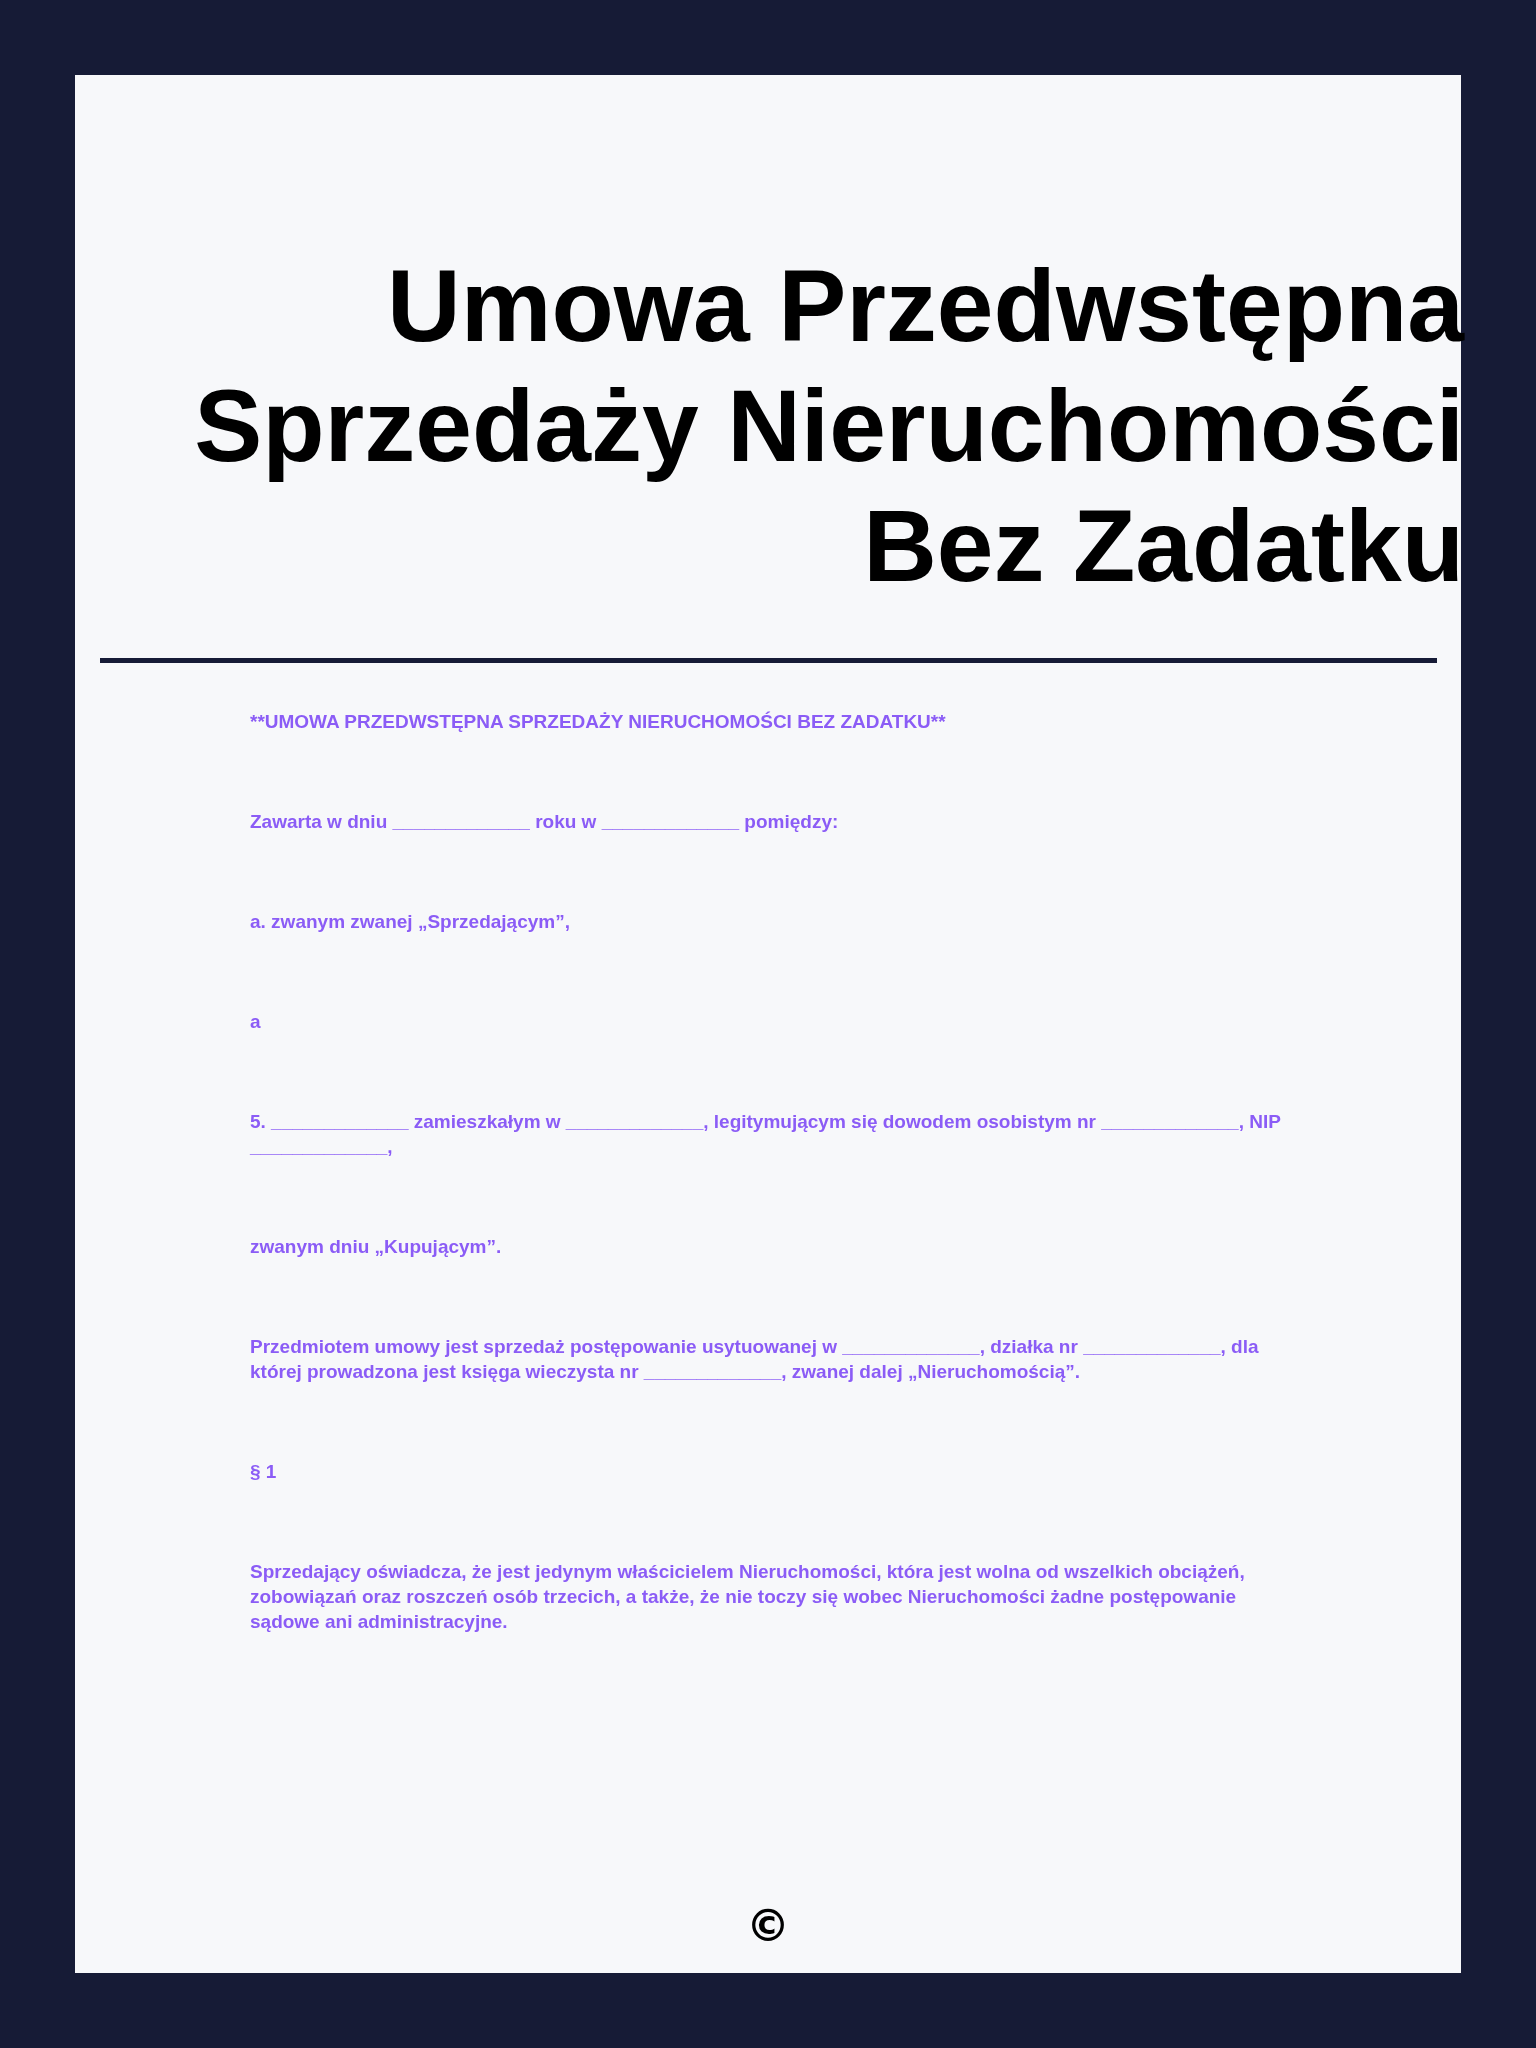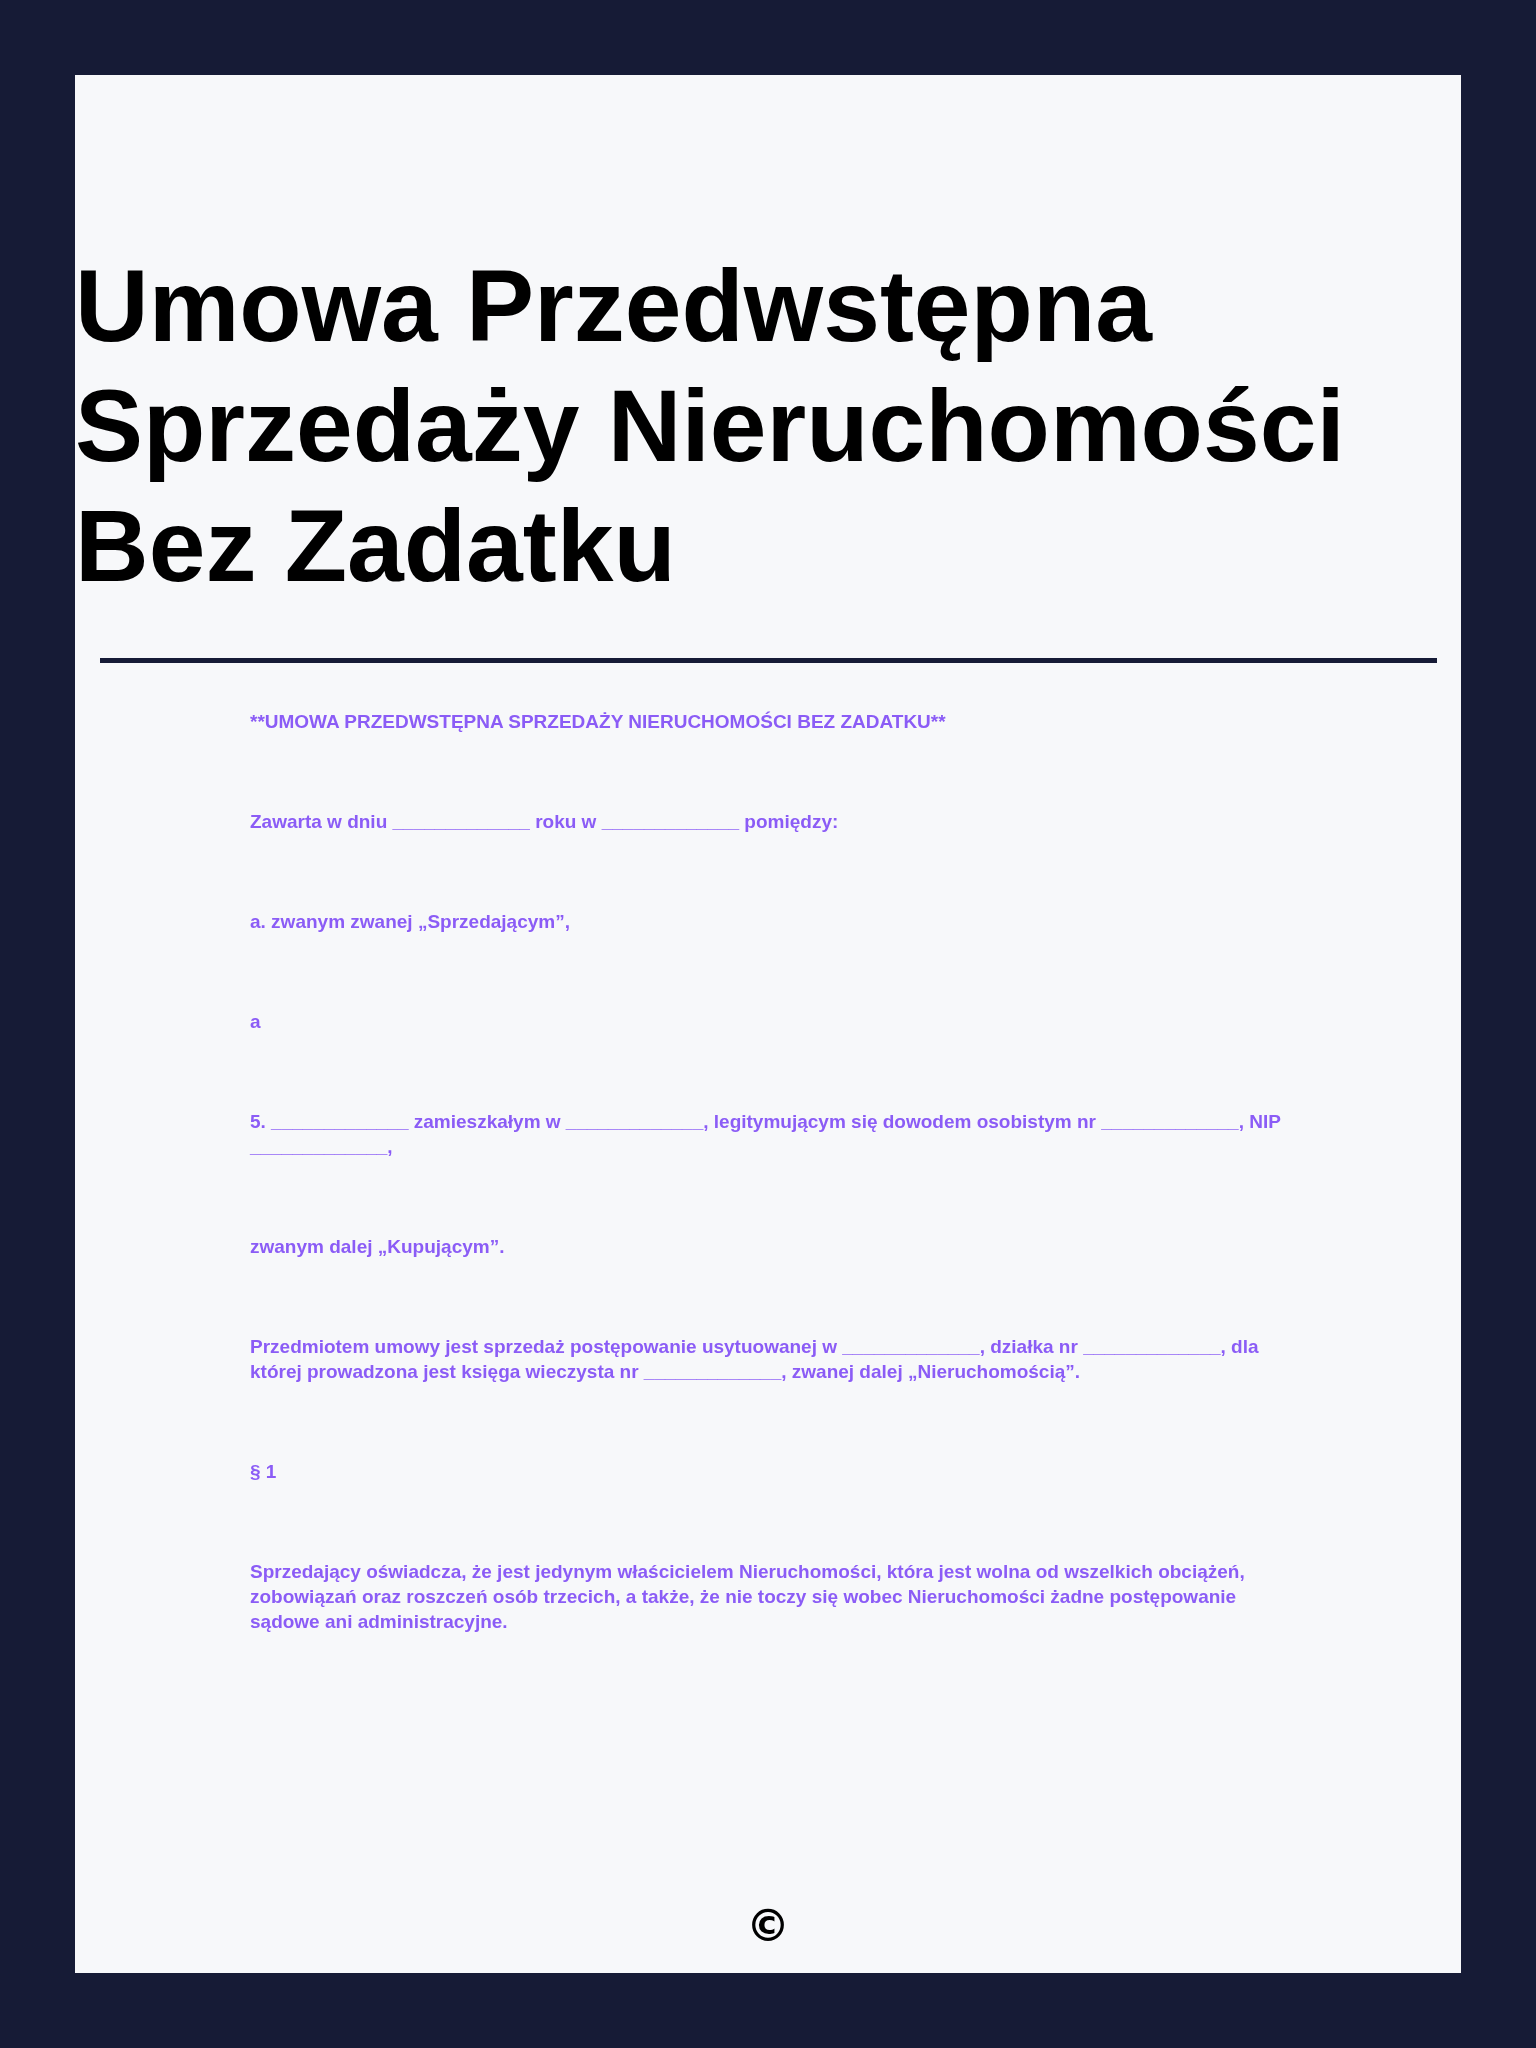"Umowa Przedwstępna" .title { text-align: left -> right }
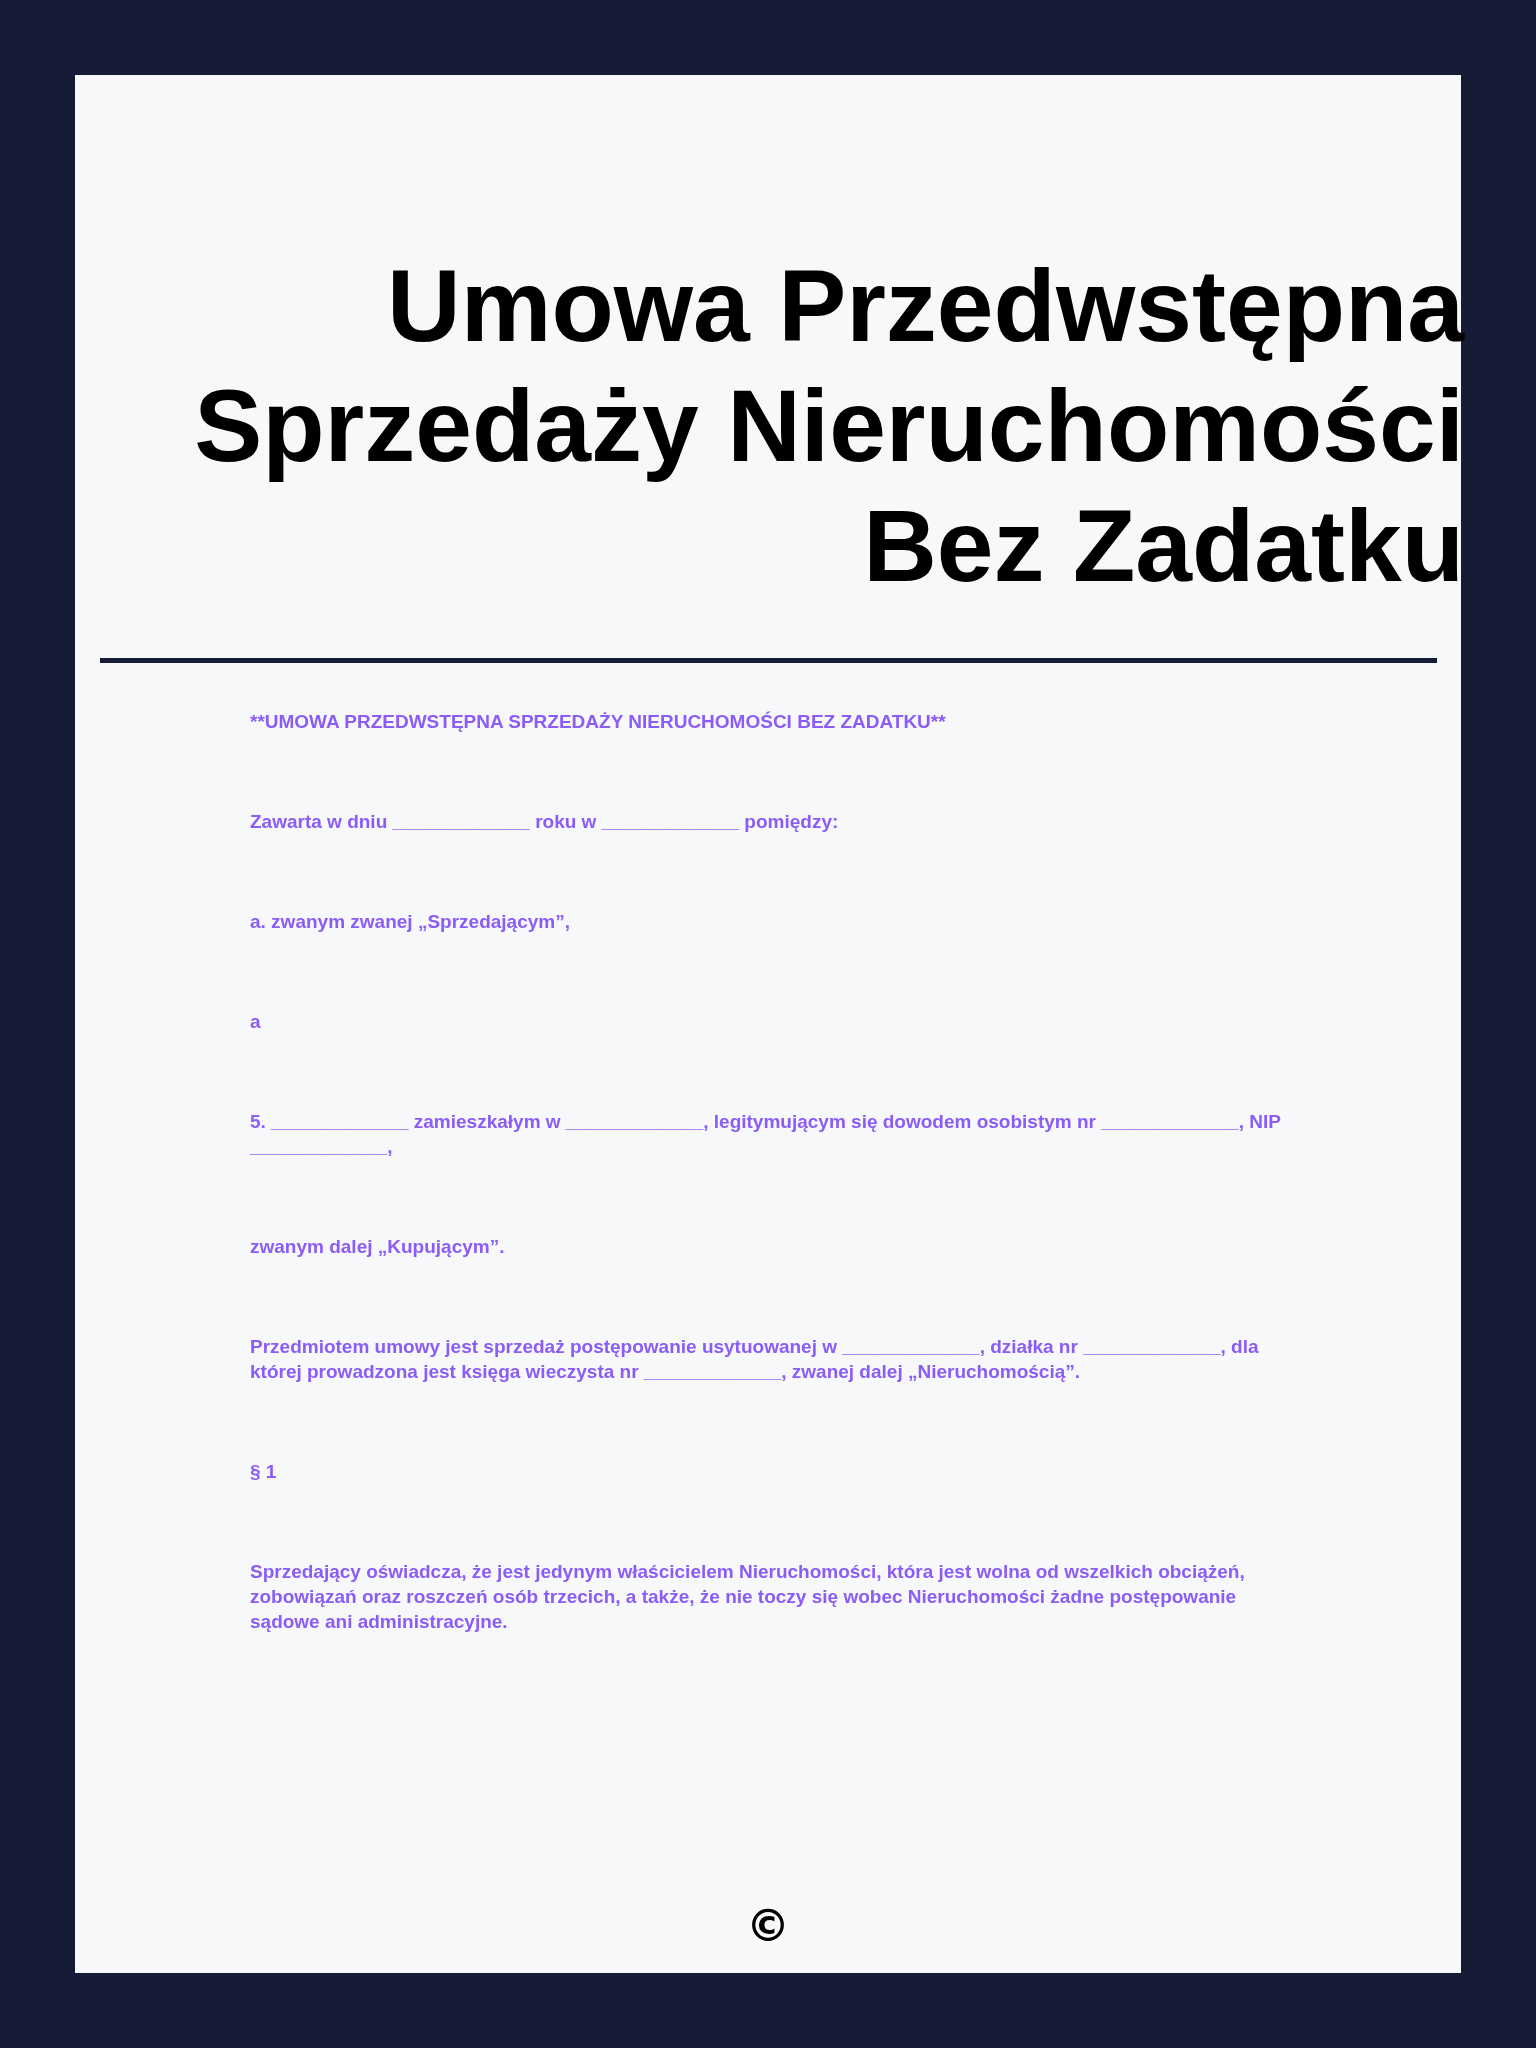"zwanym dalej „Kupującym”." p { text: dalej -> dniu }
